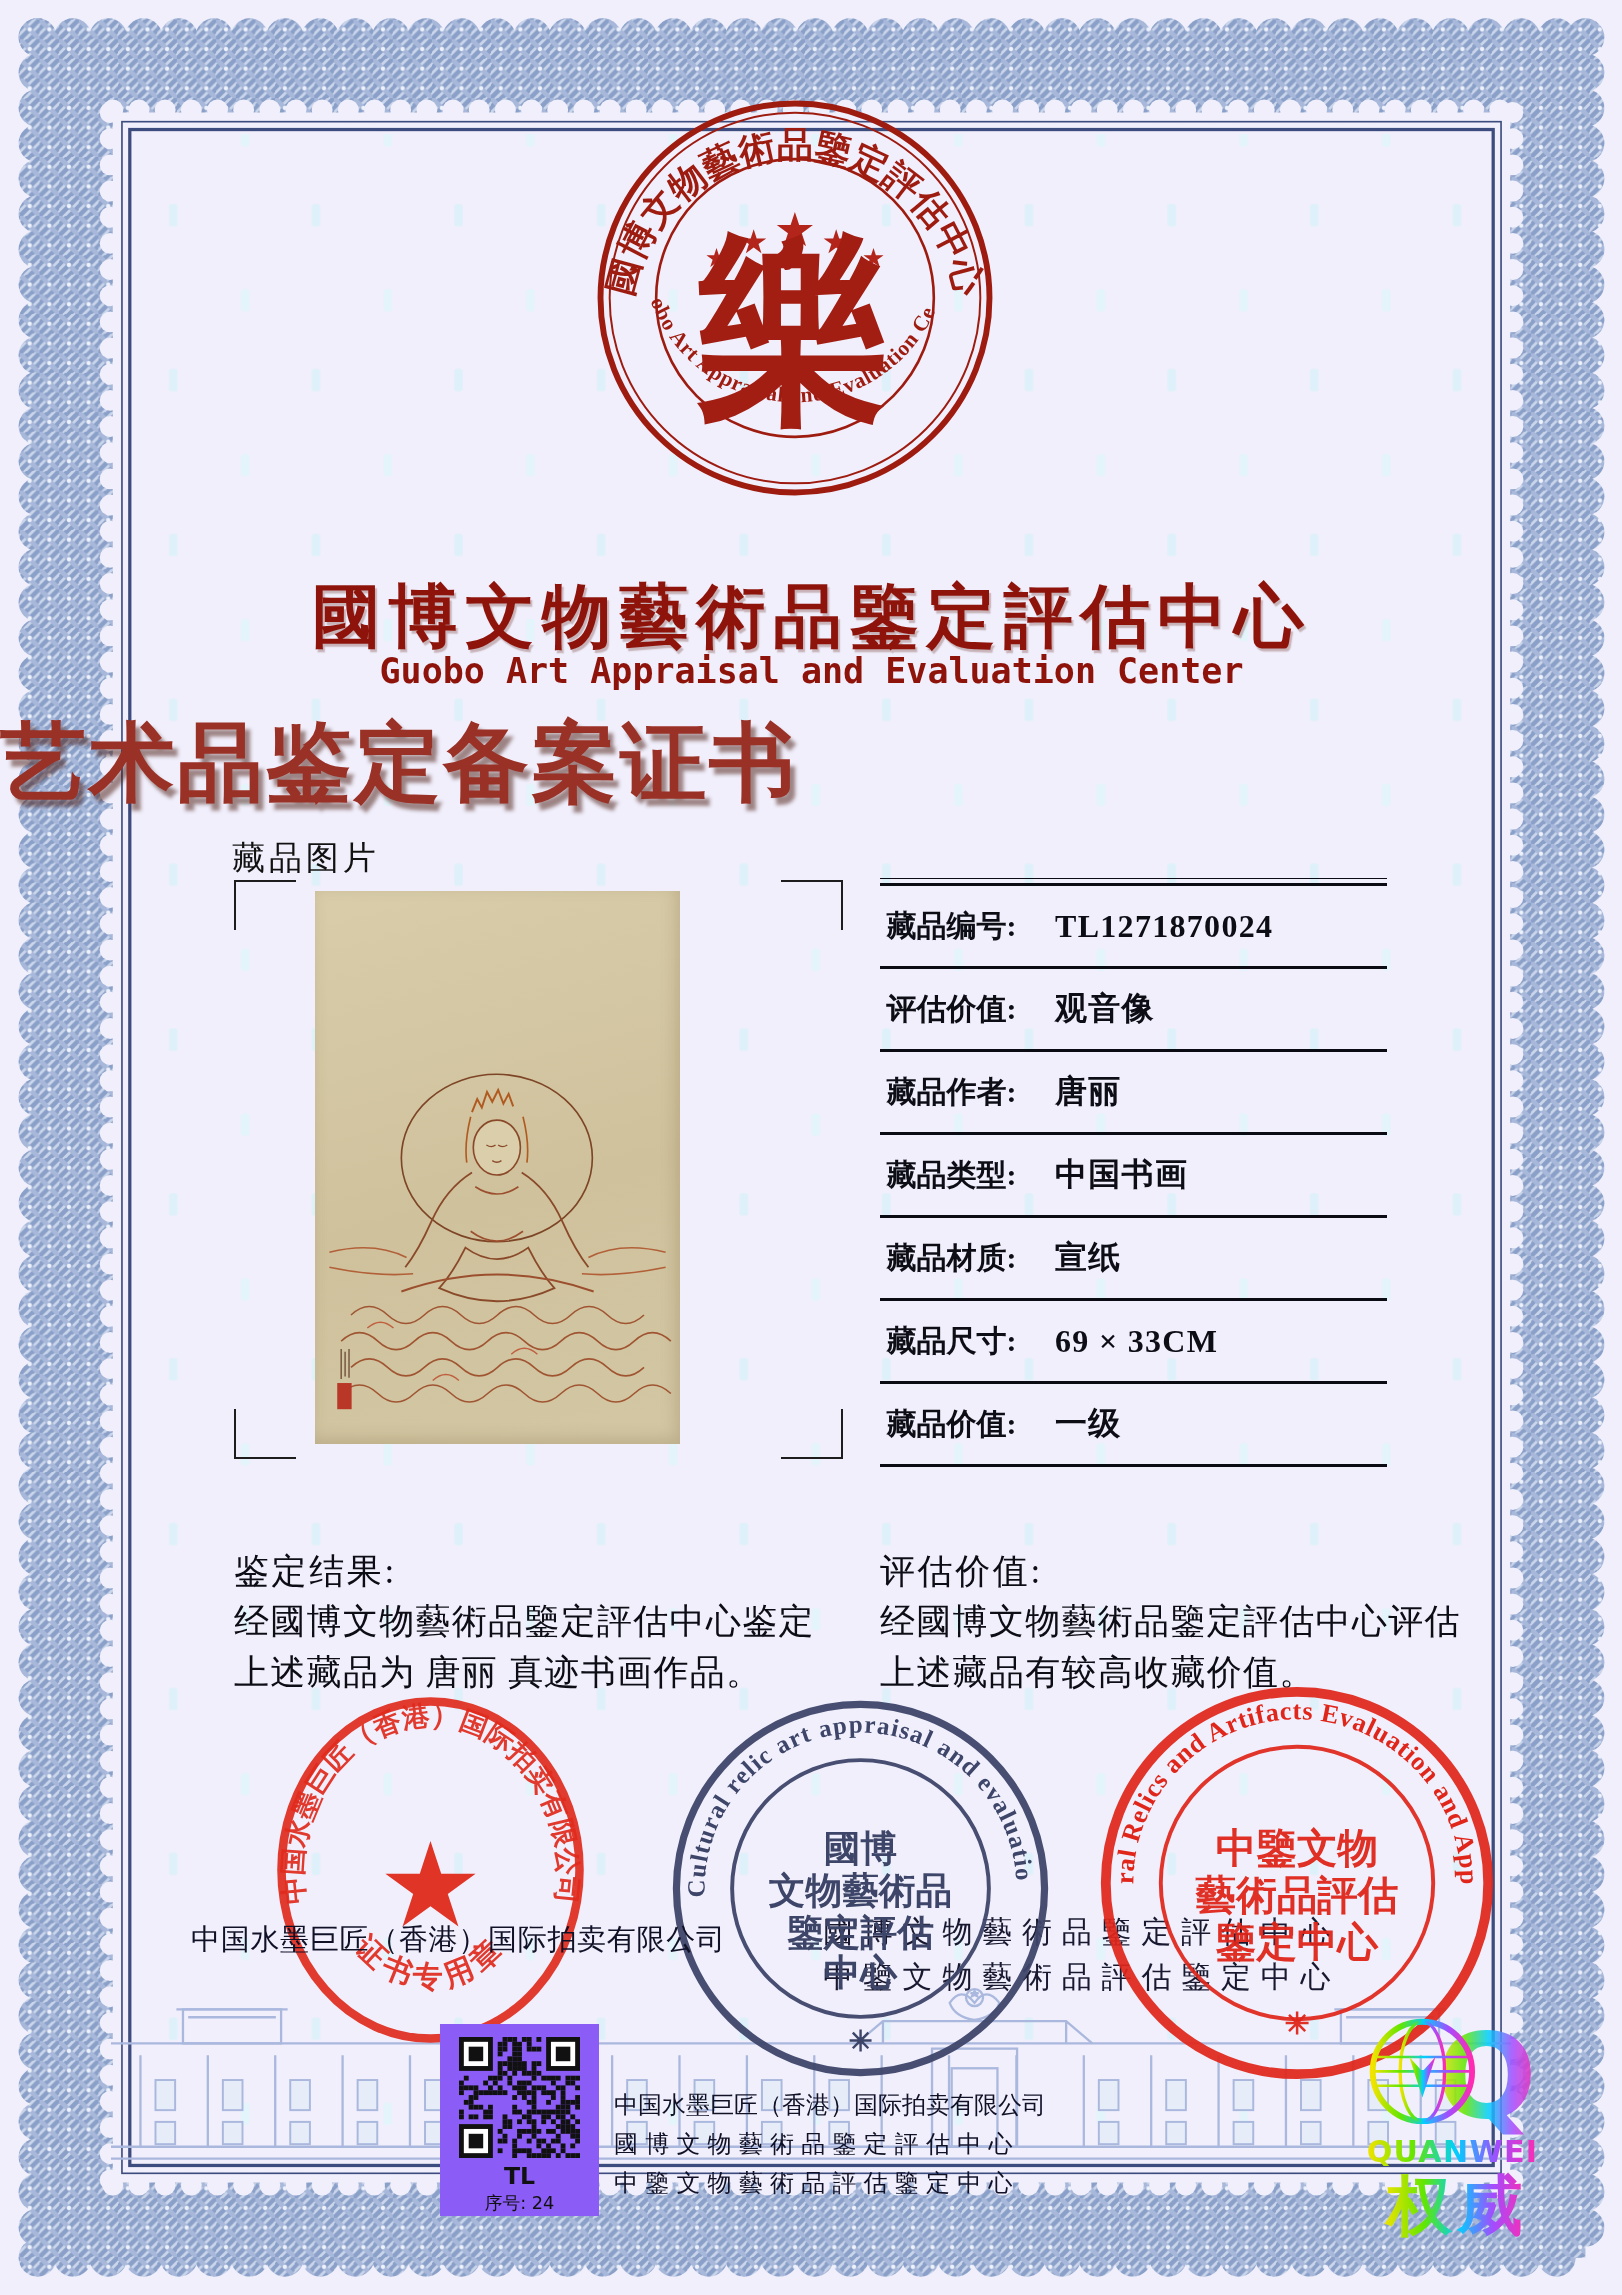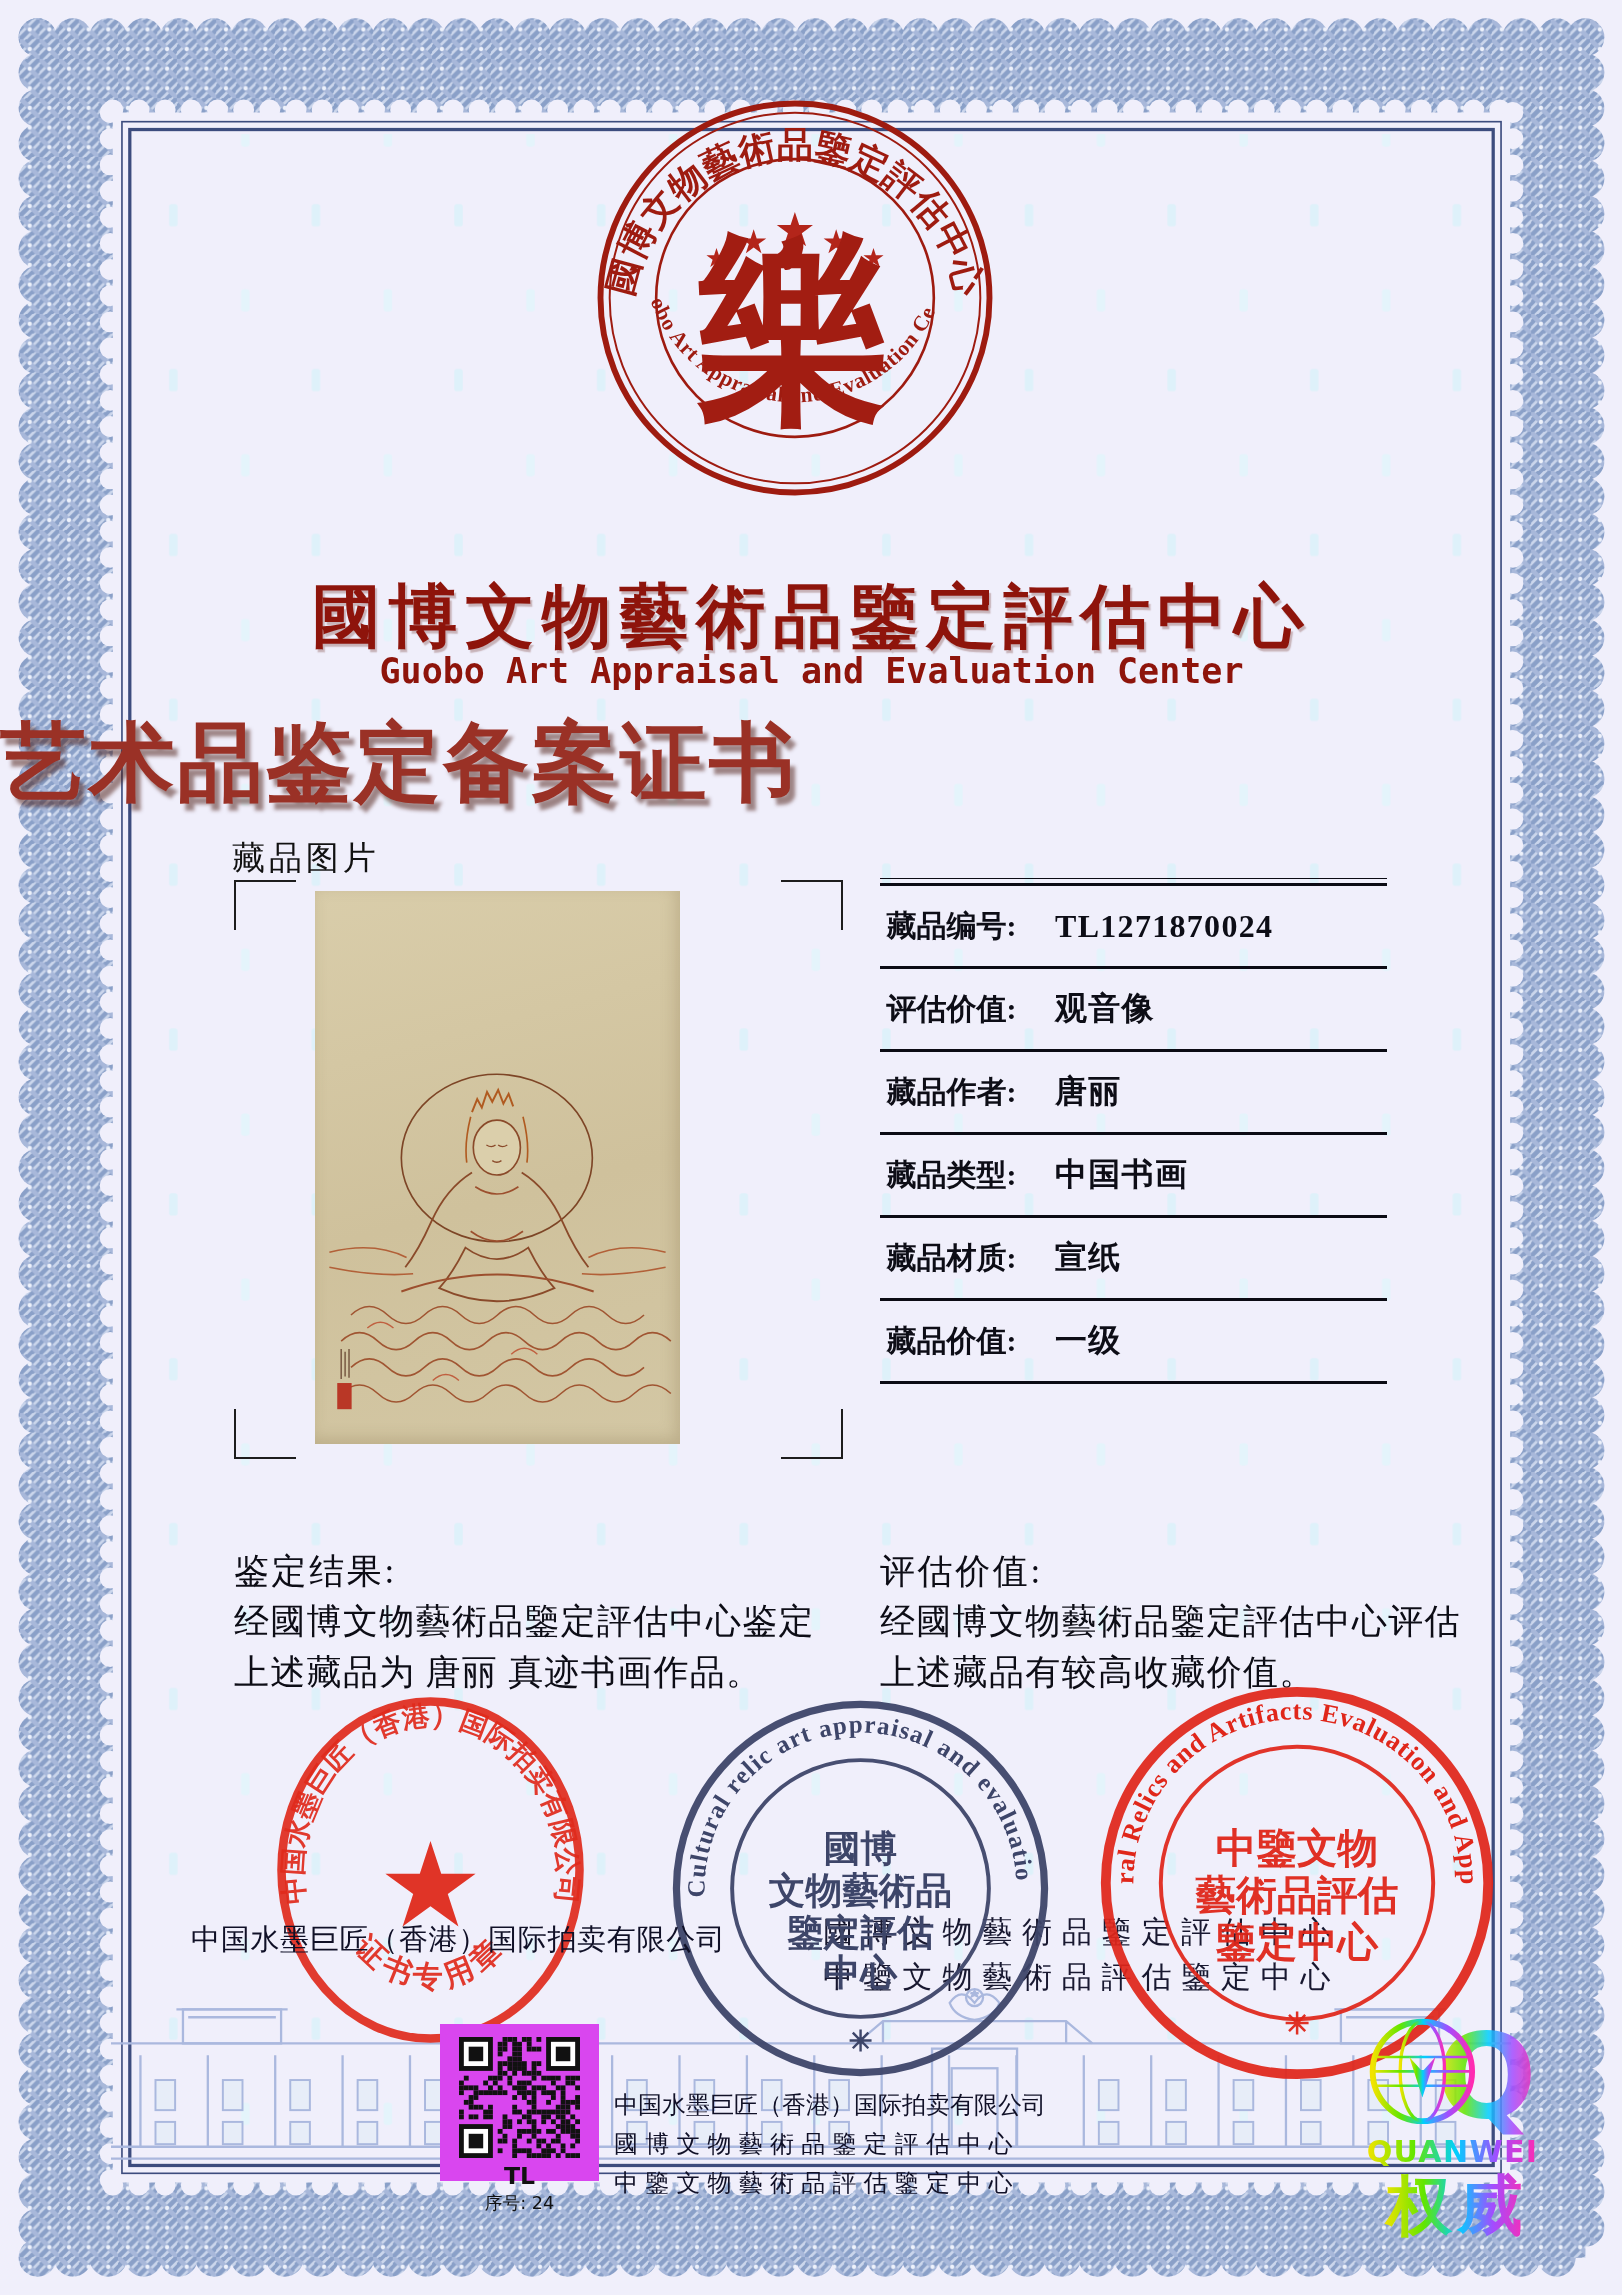"藏品尺寸:" div.it-row { html: none -> <div> <span>藏品尺寸:</span> <span>69 × 33CM</span> </div> }
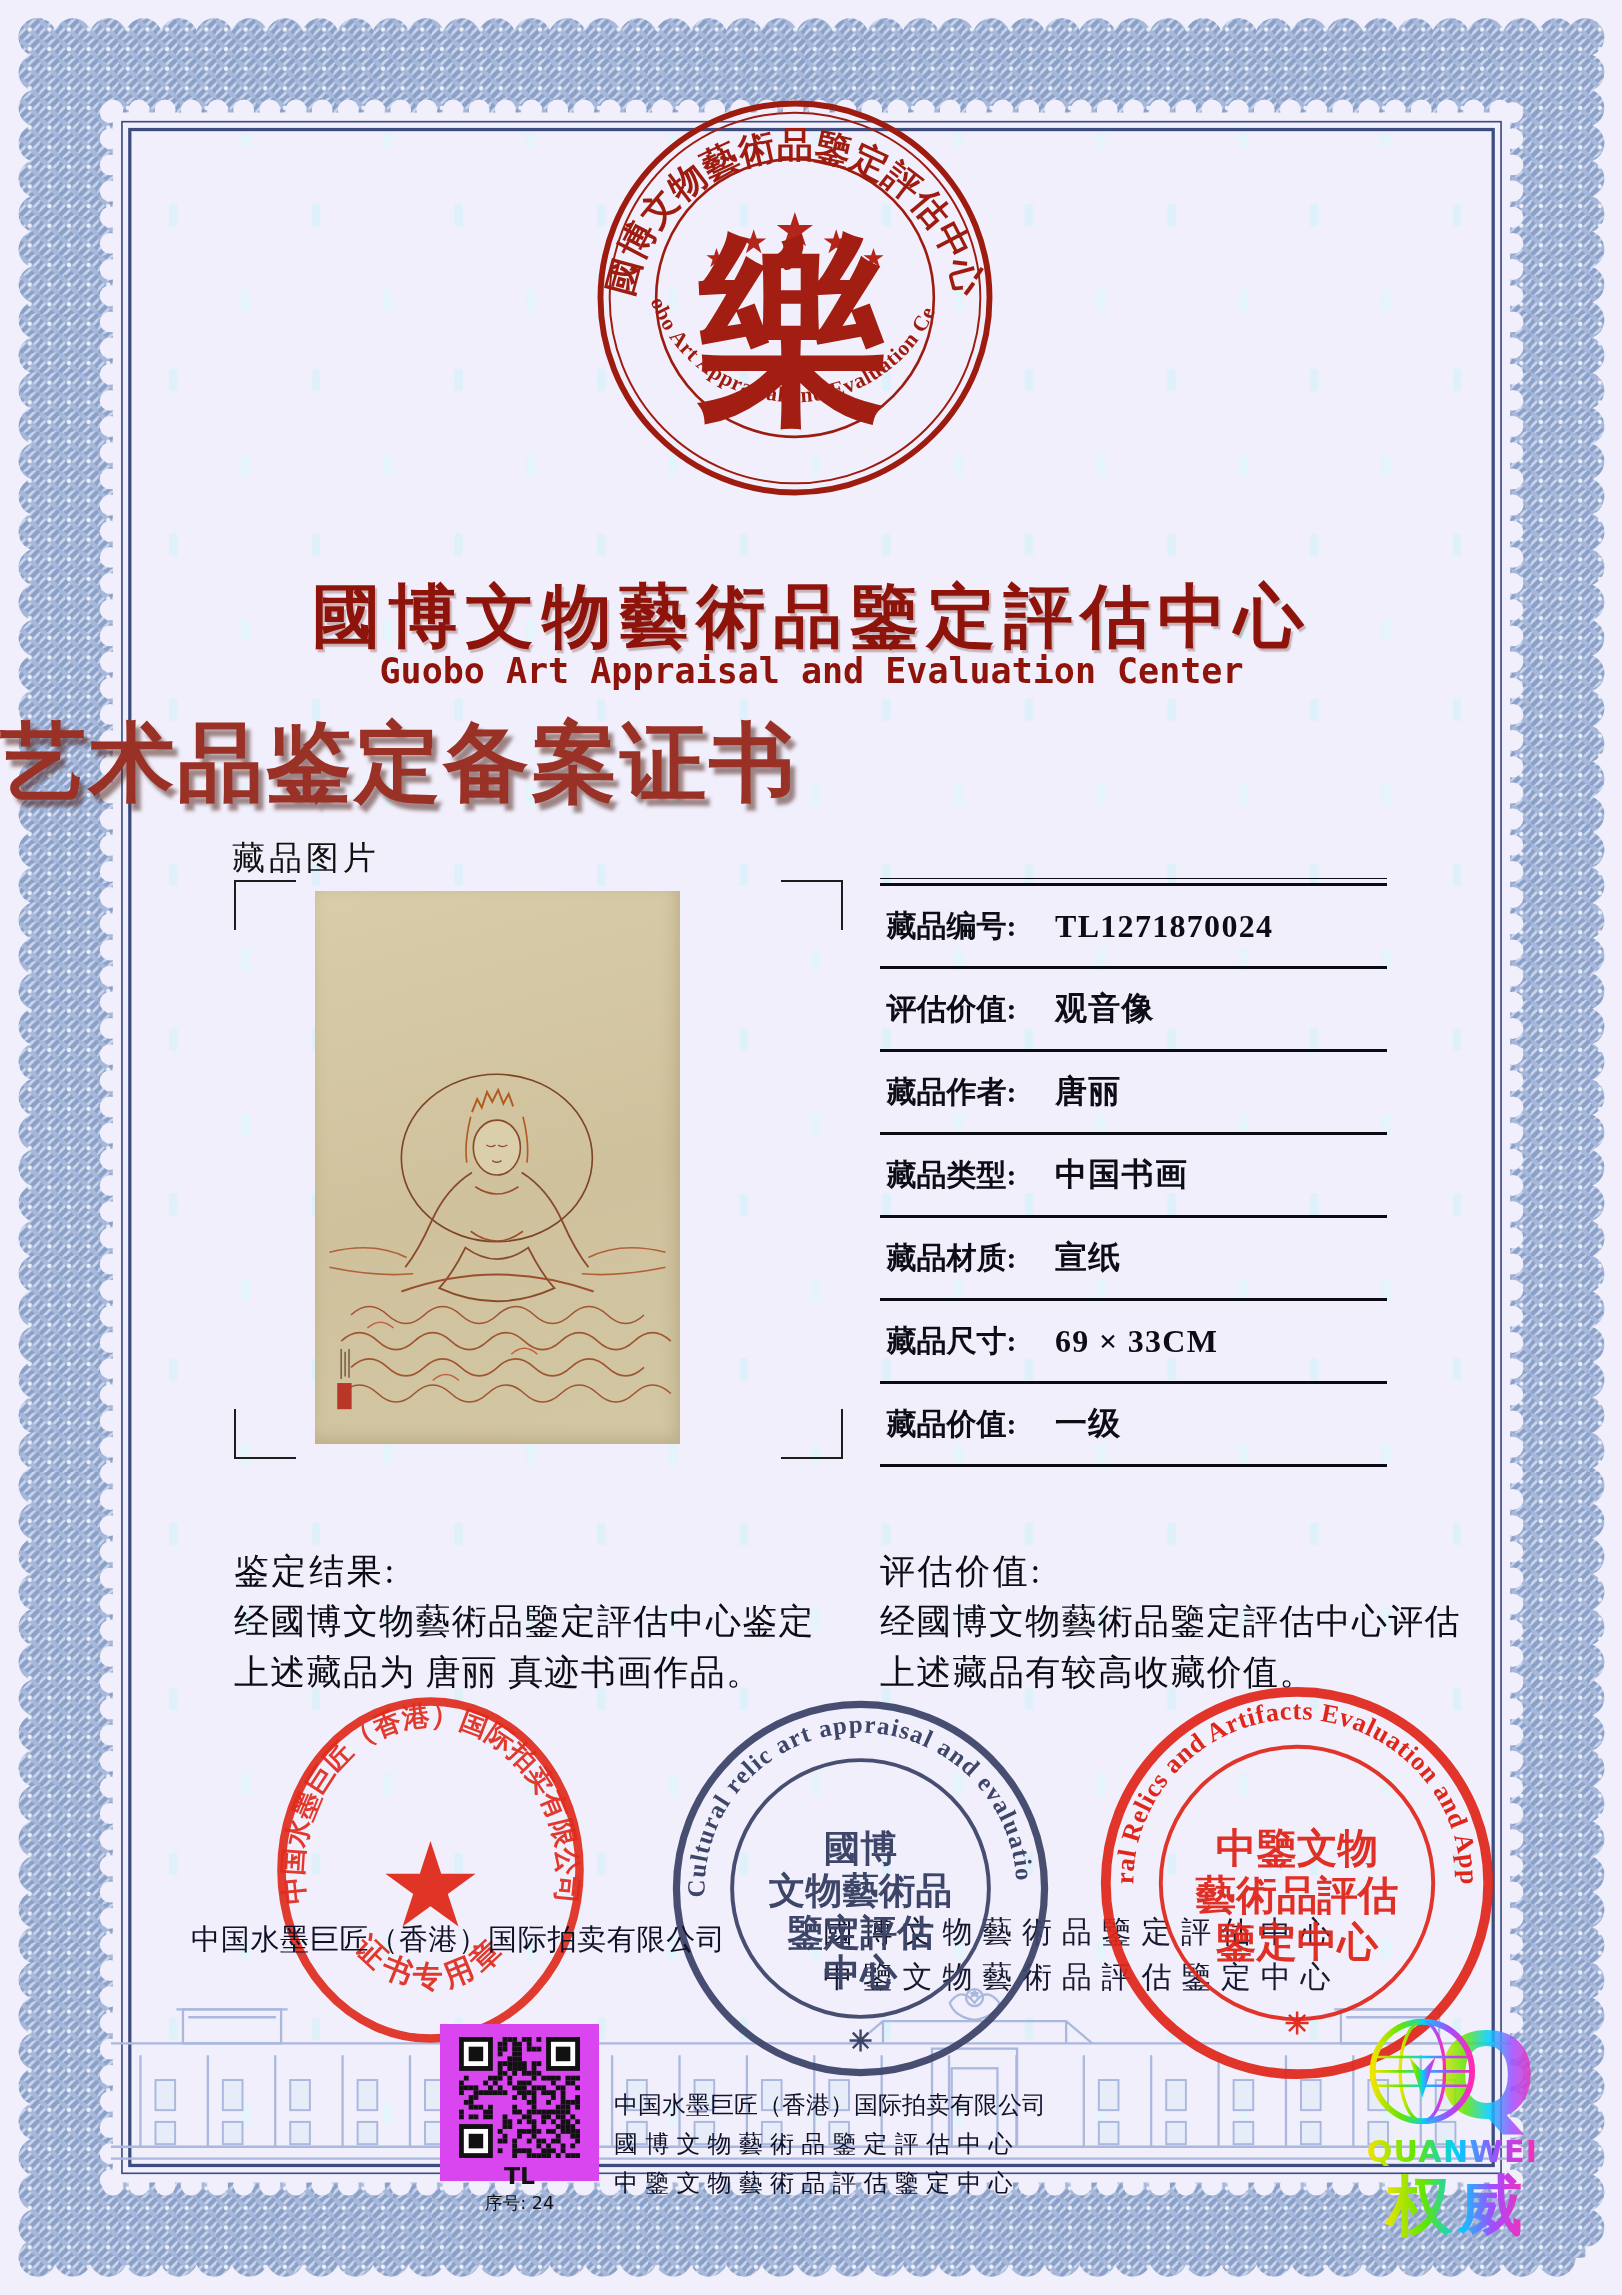"TL" .qr-card { background: #d946ef -> #8b5cf6; height: 157px -> 192px }
